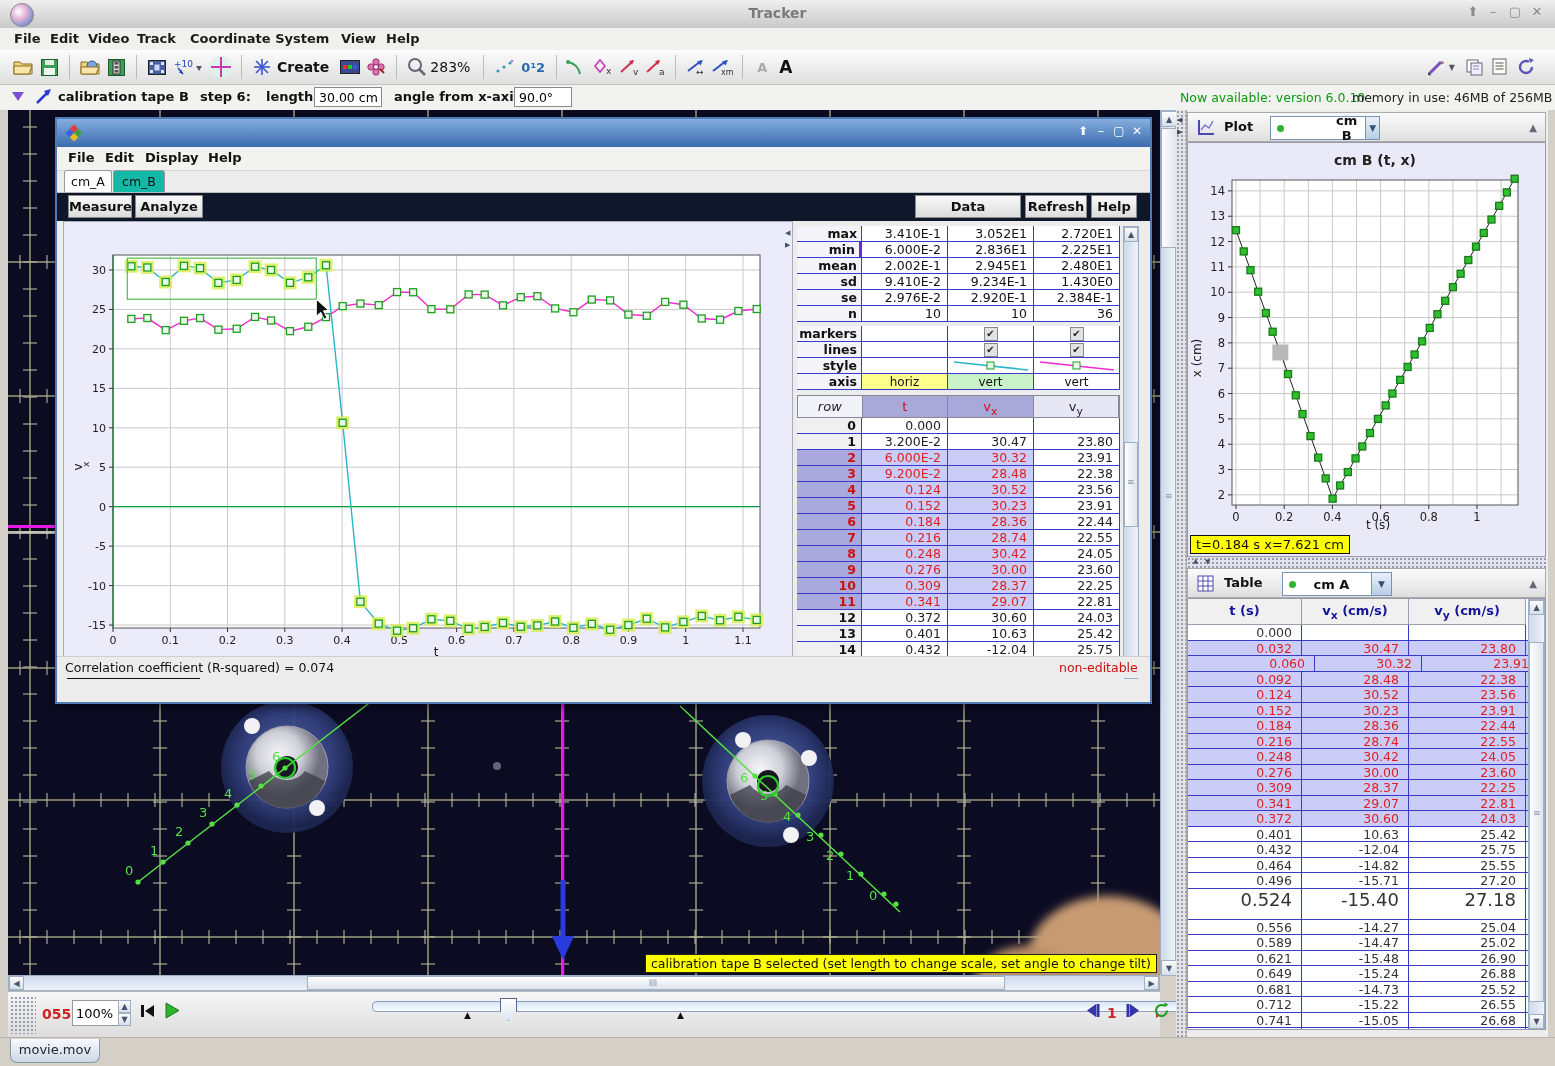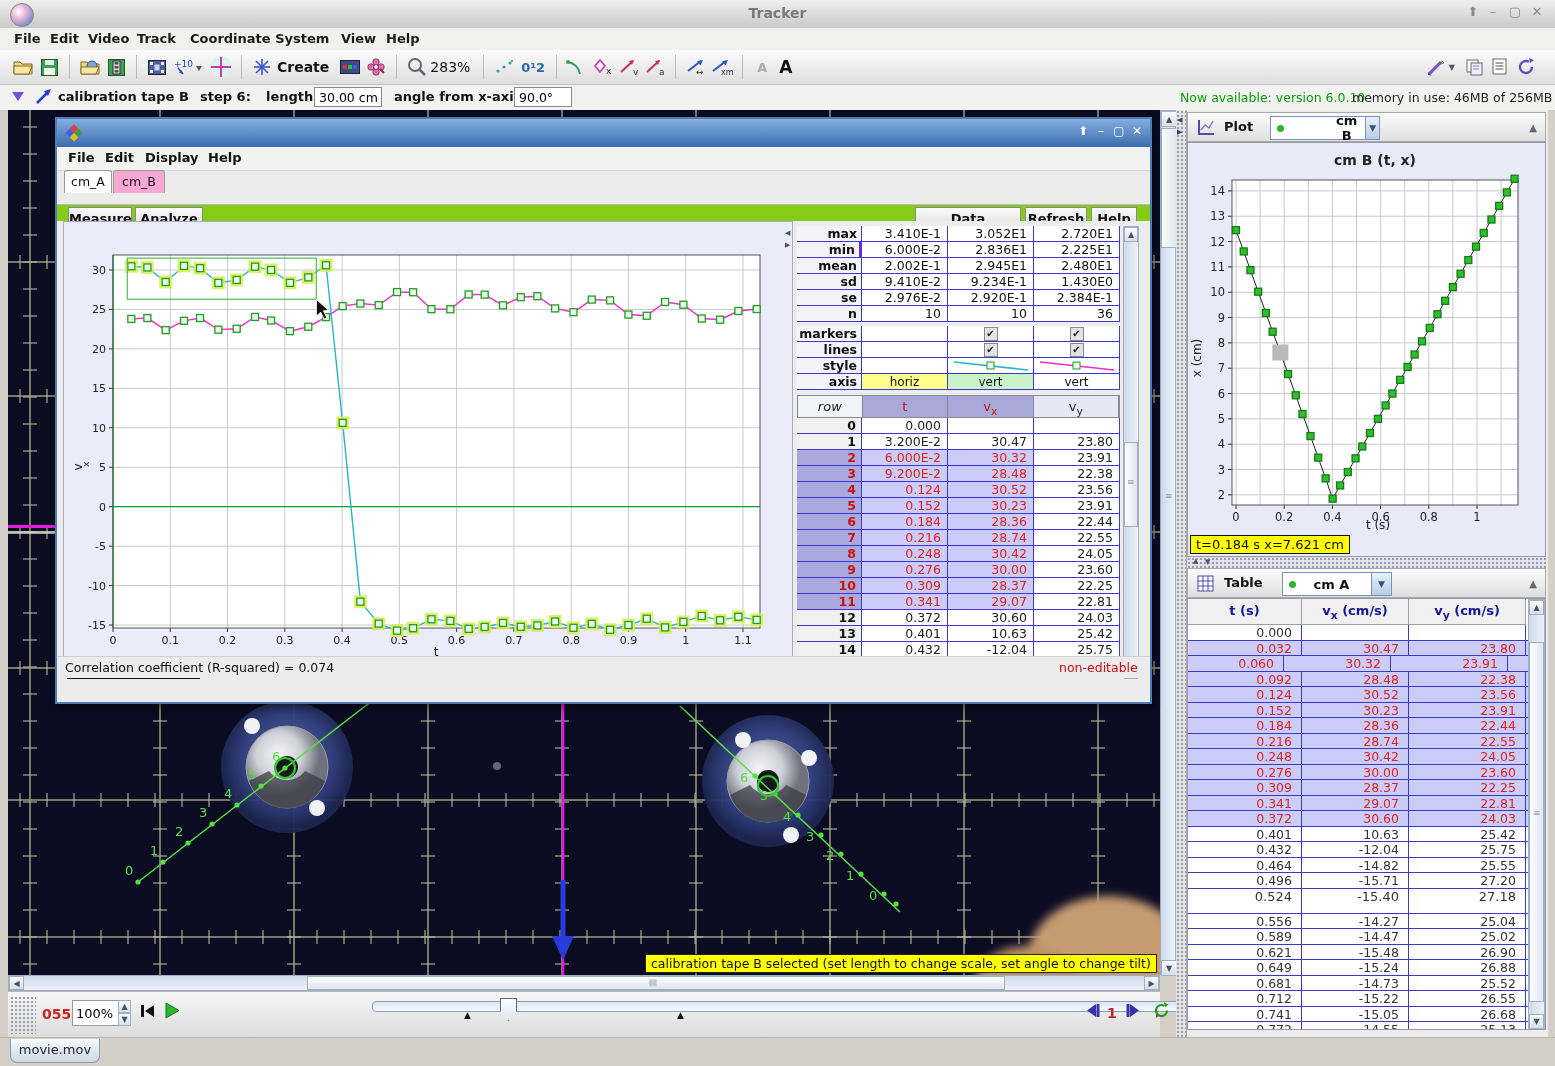"cm_B" .dtab { background: #f9a8d4 -> #14b8a6 }
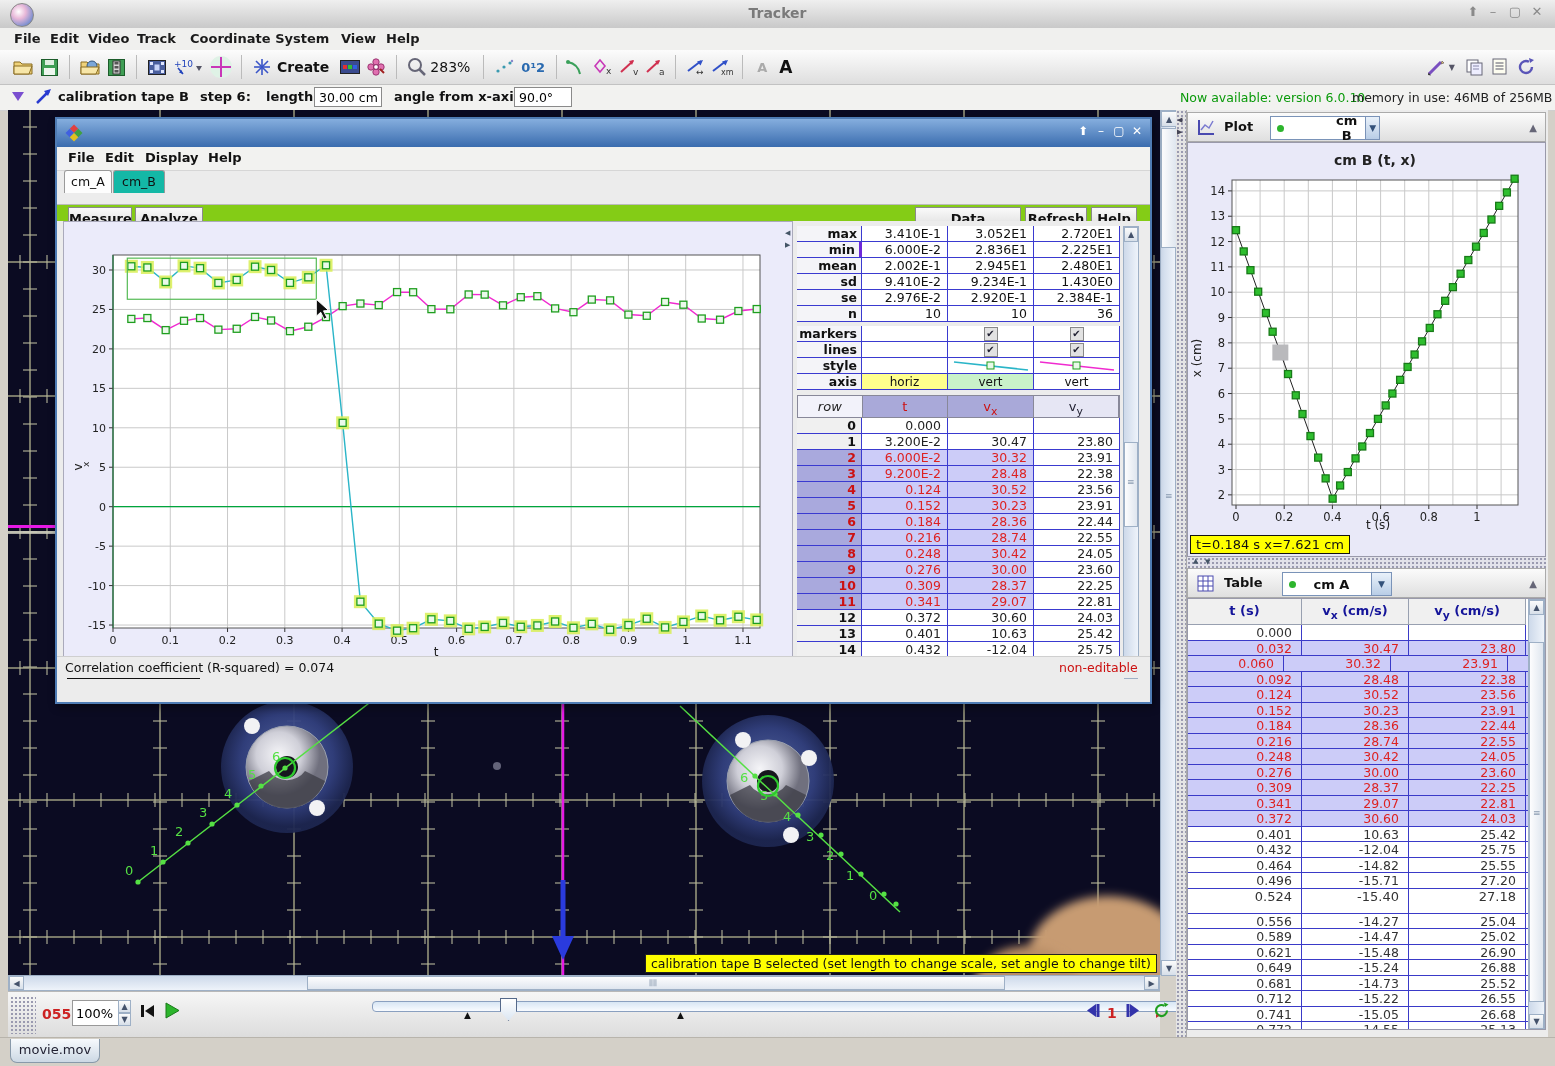"Measure" #dt .btnrow { background: #84cc16 -> #0f172a; margin-top: 12px -> none }
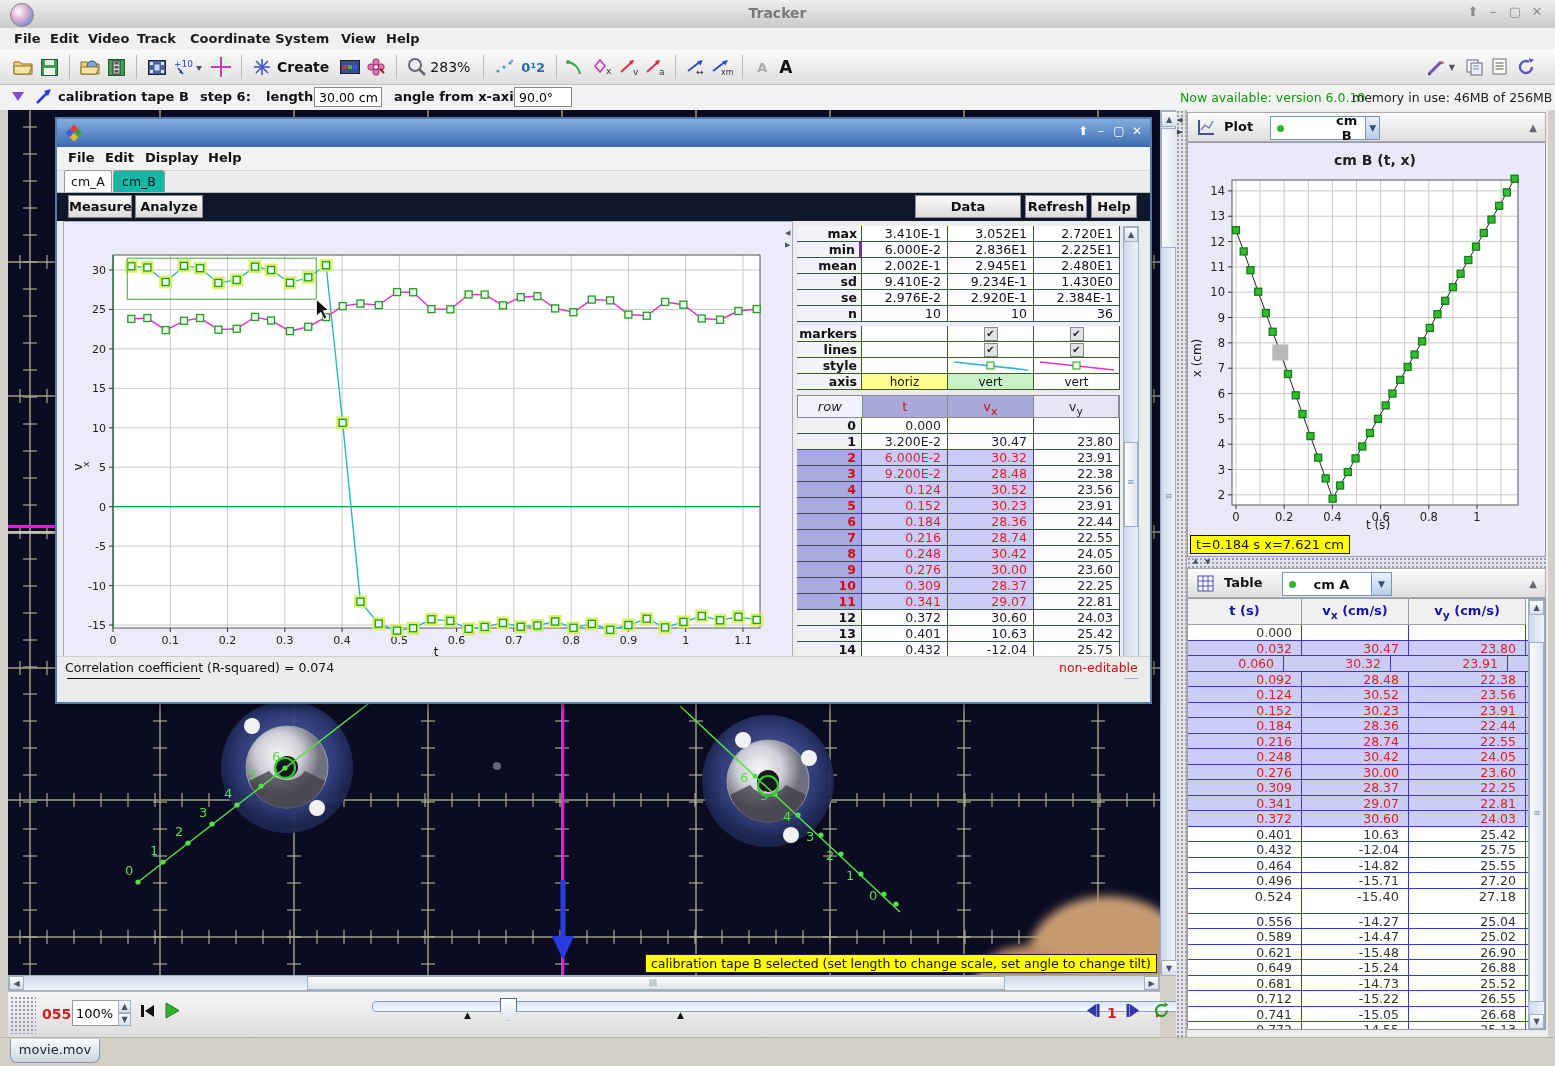"0.060" div.tcell { width: 96px -> 127px }
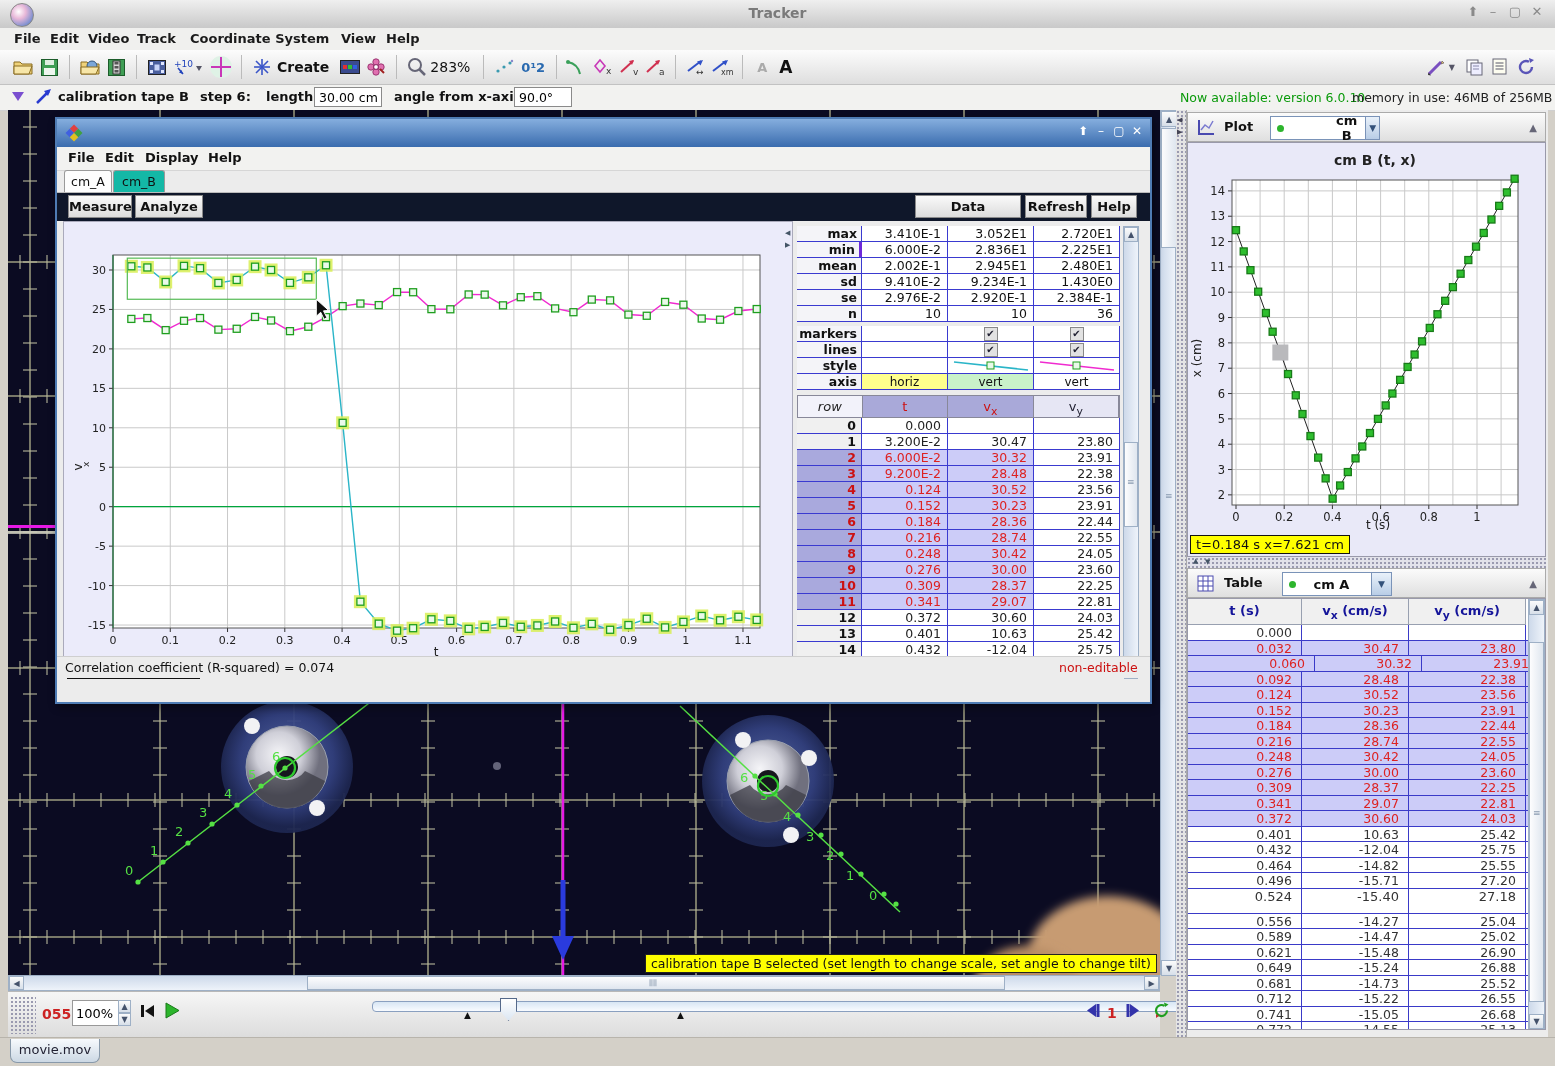"0.524" div.trow { font-size: 13px -> 18px; height: 25px -> 31px }
